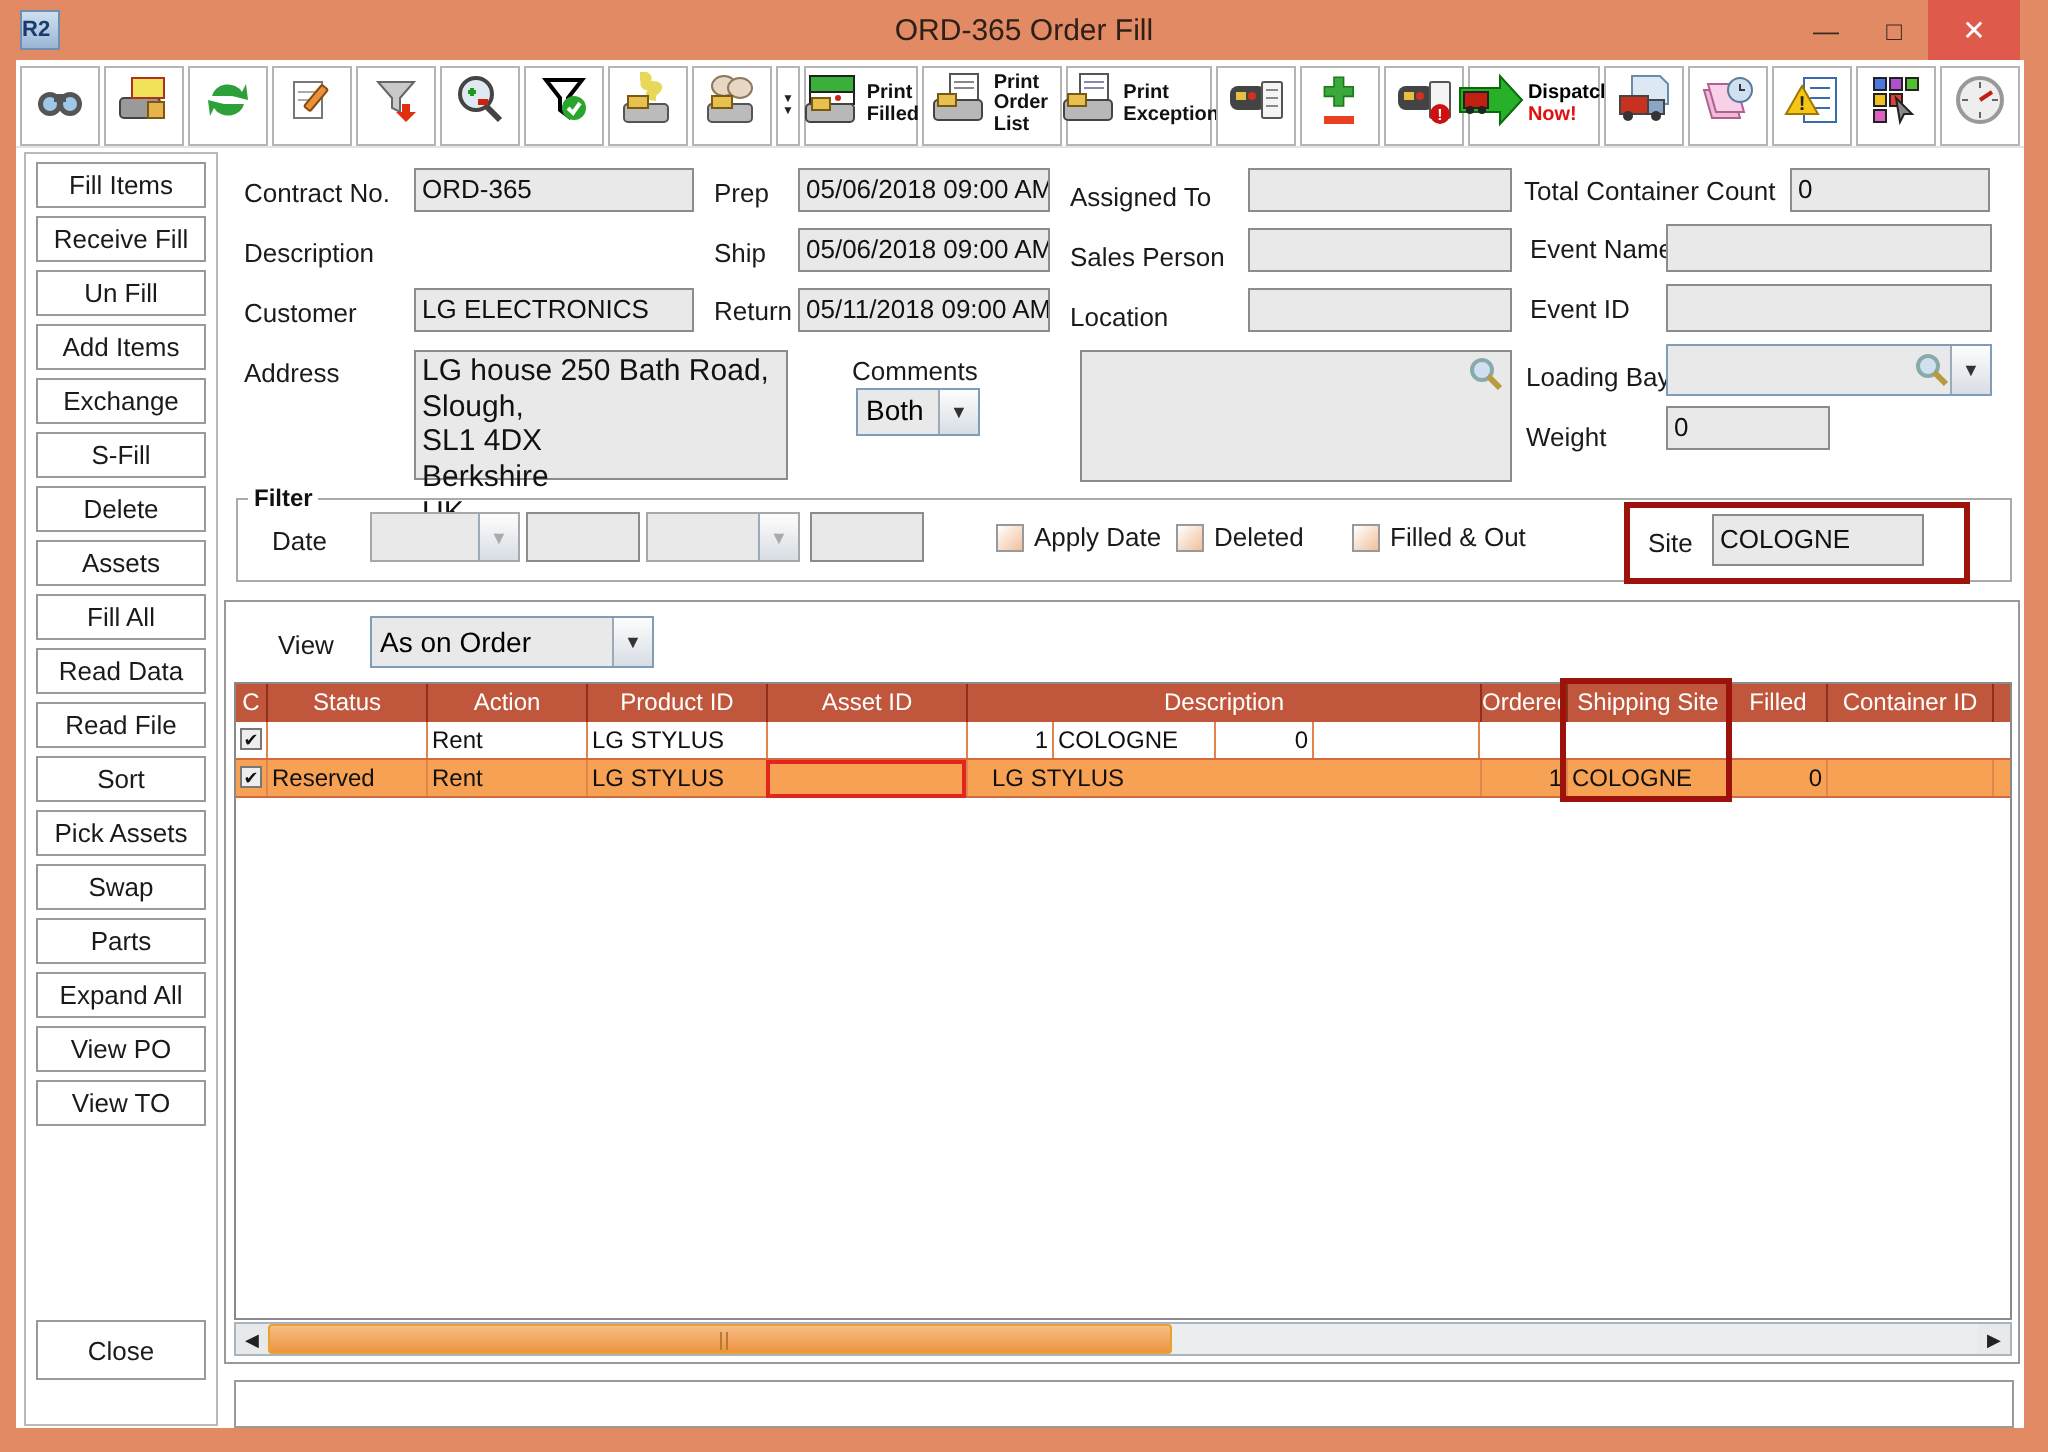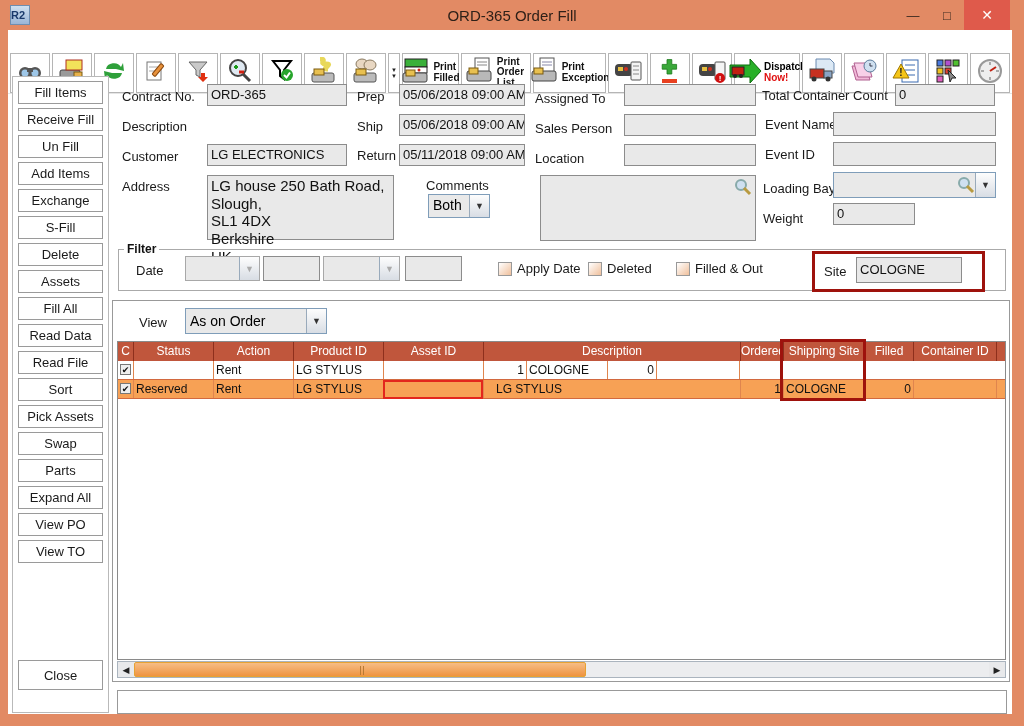"Print Filled" .toolbar { margin-top: 20px -> none }
